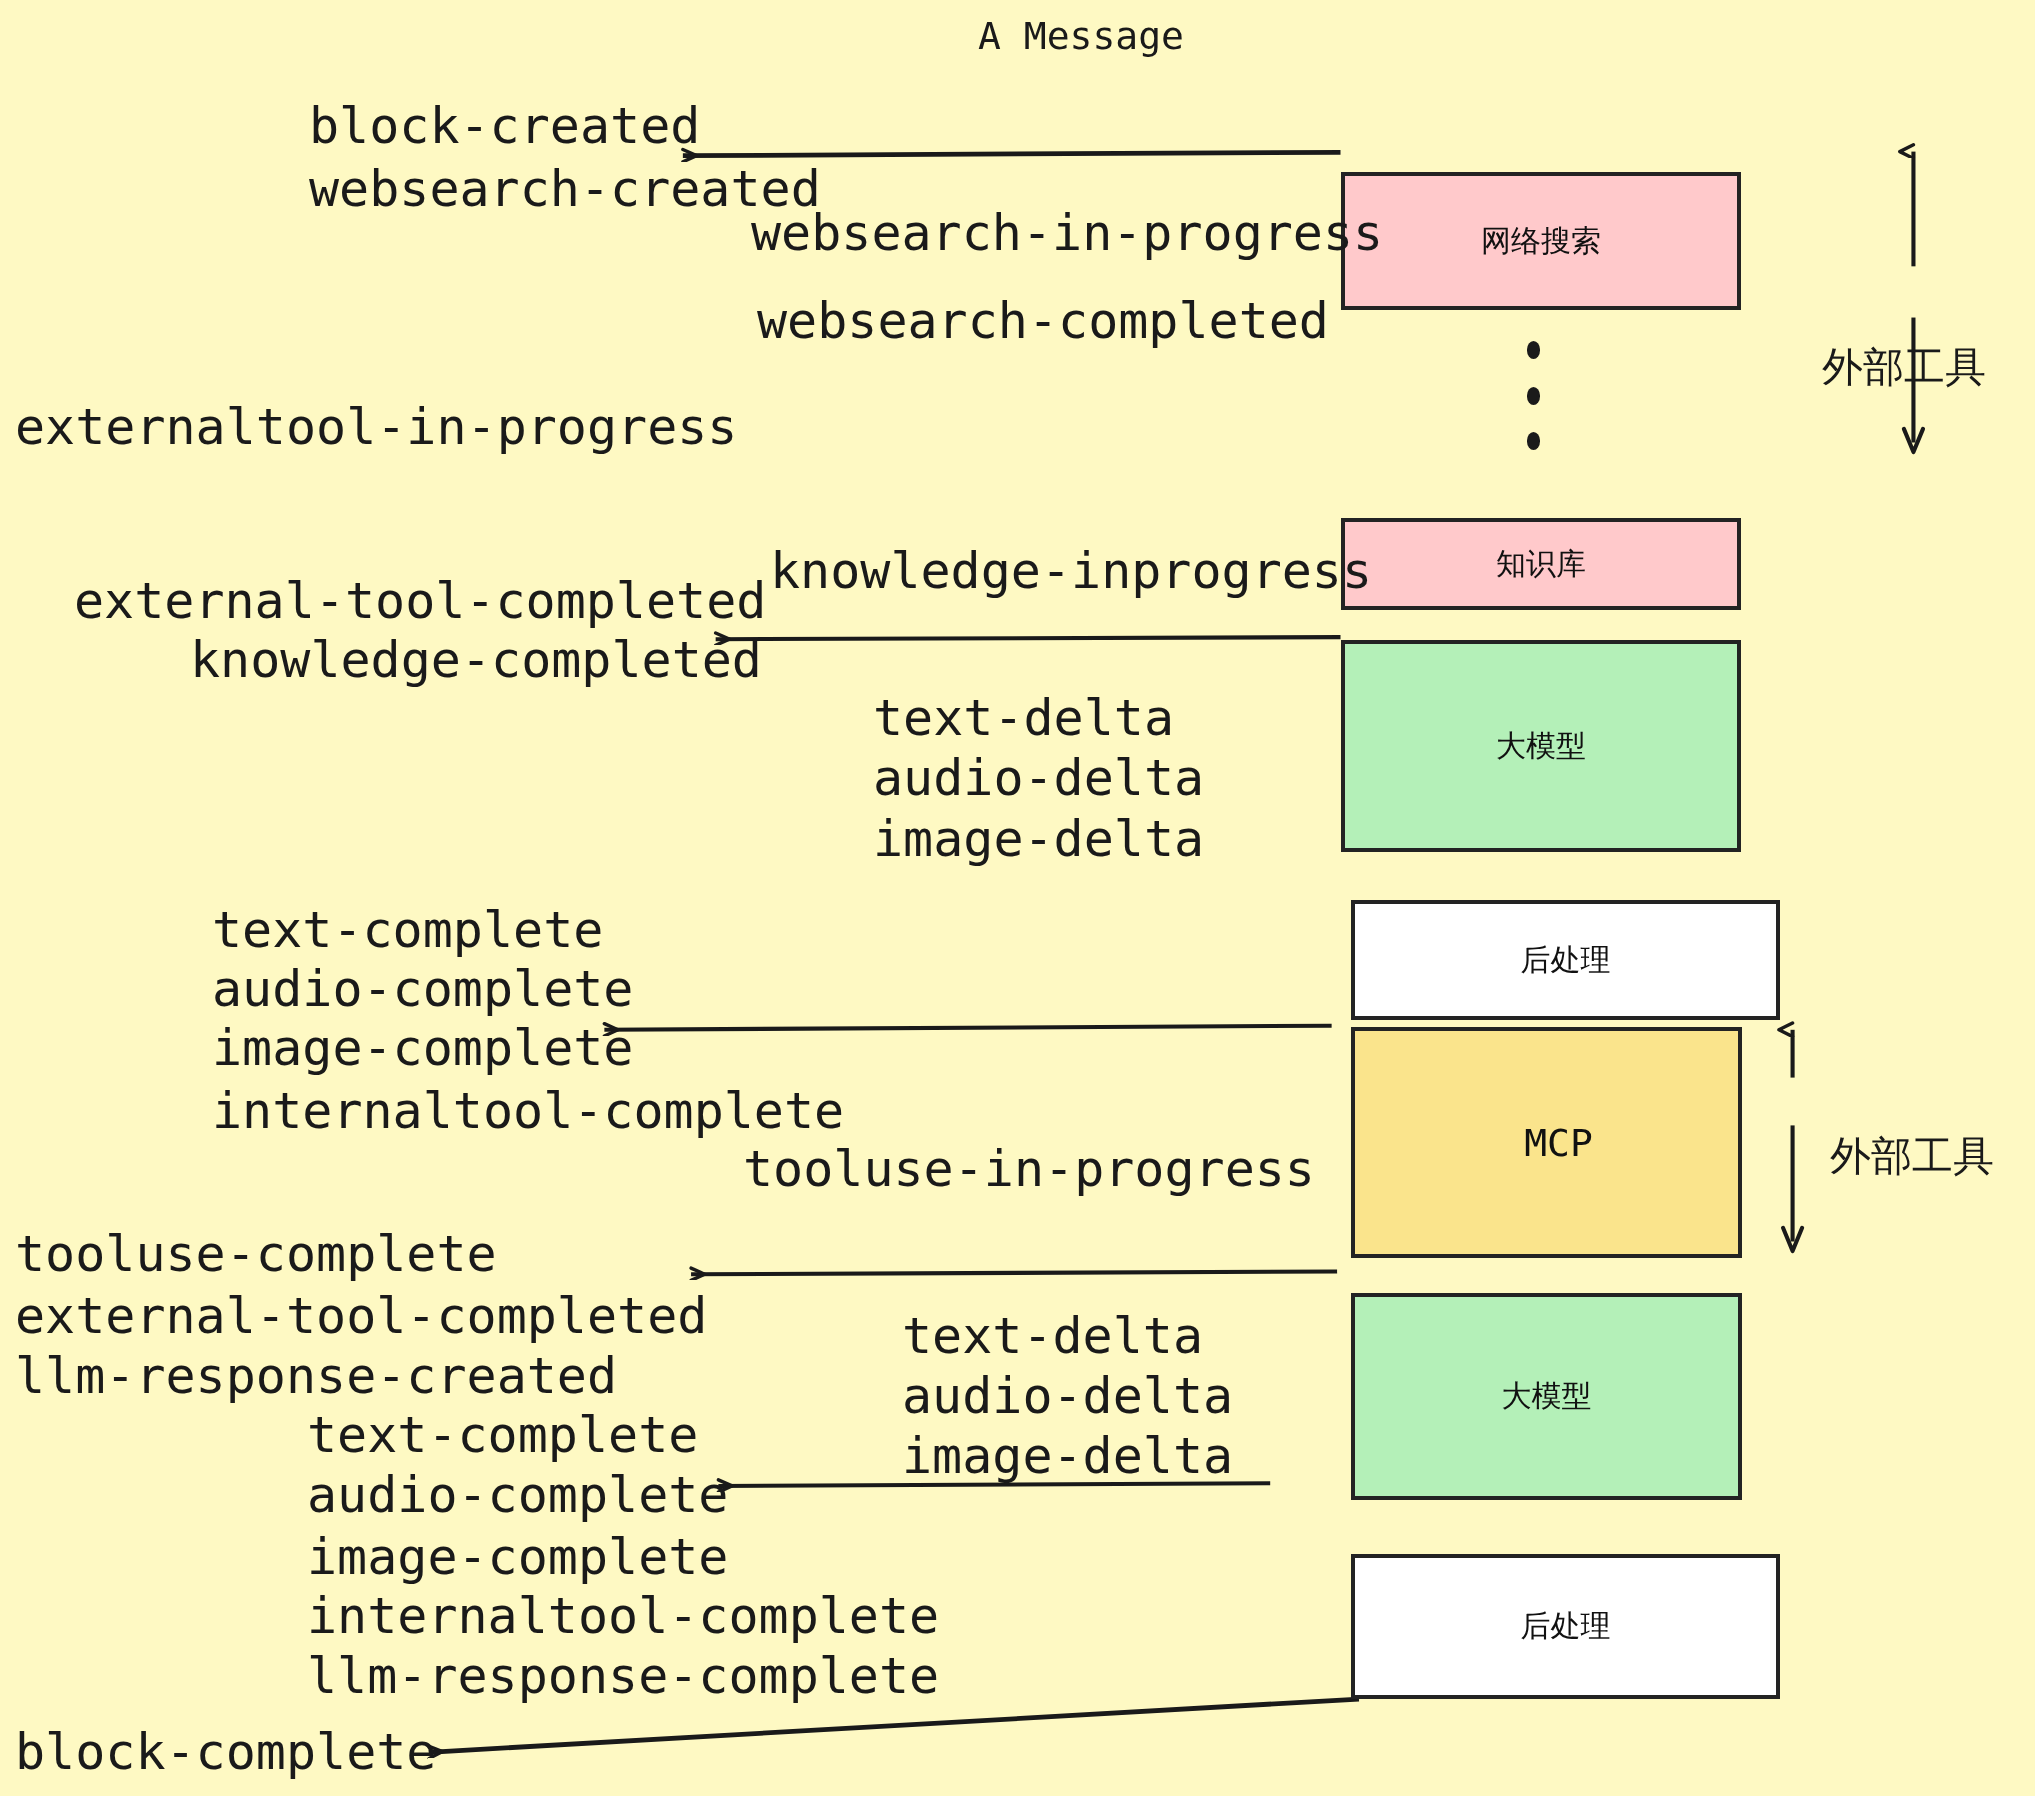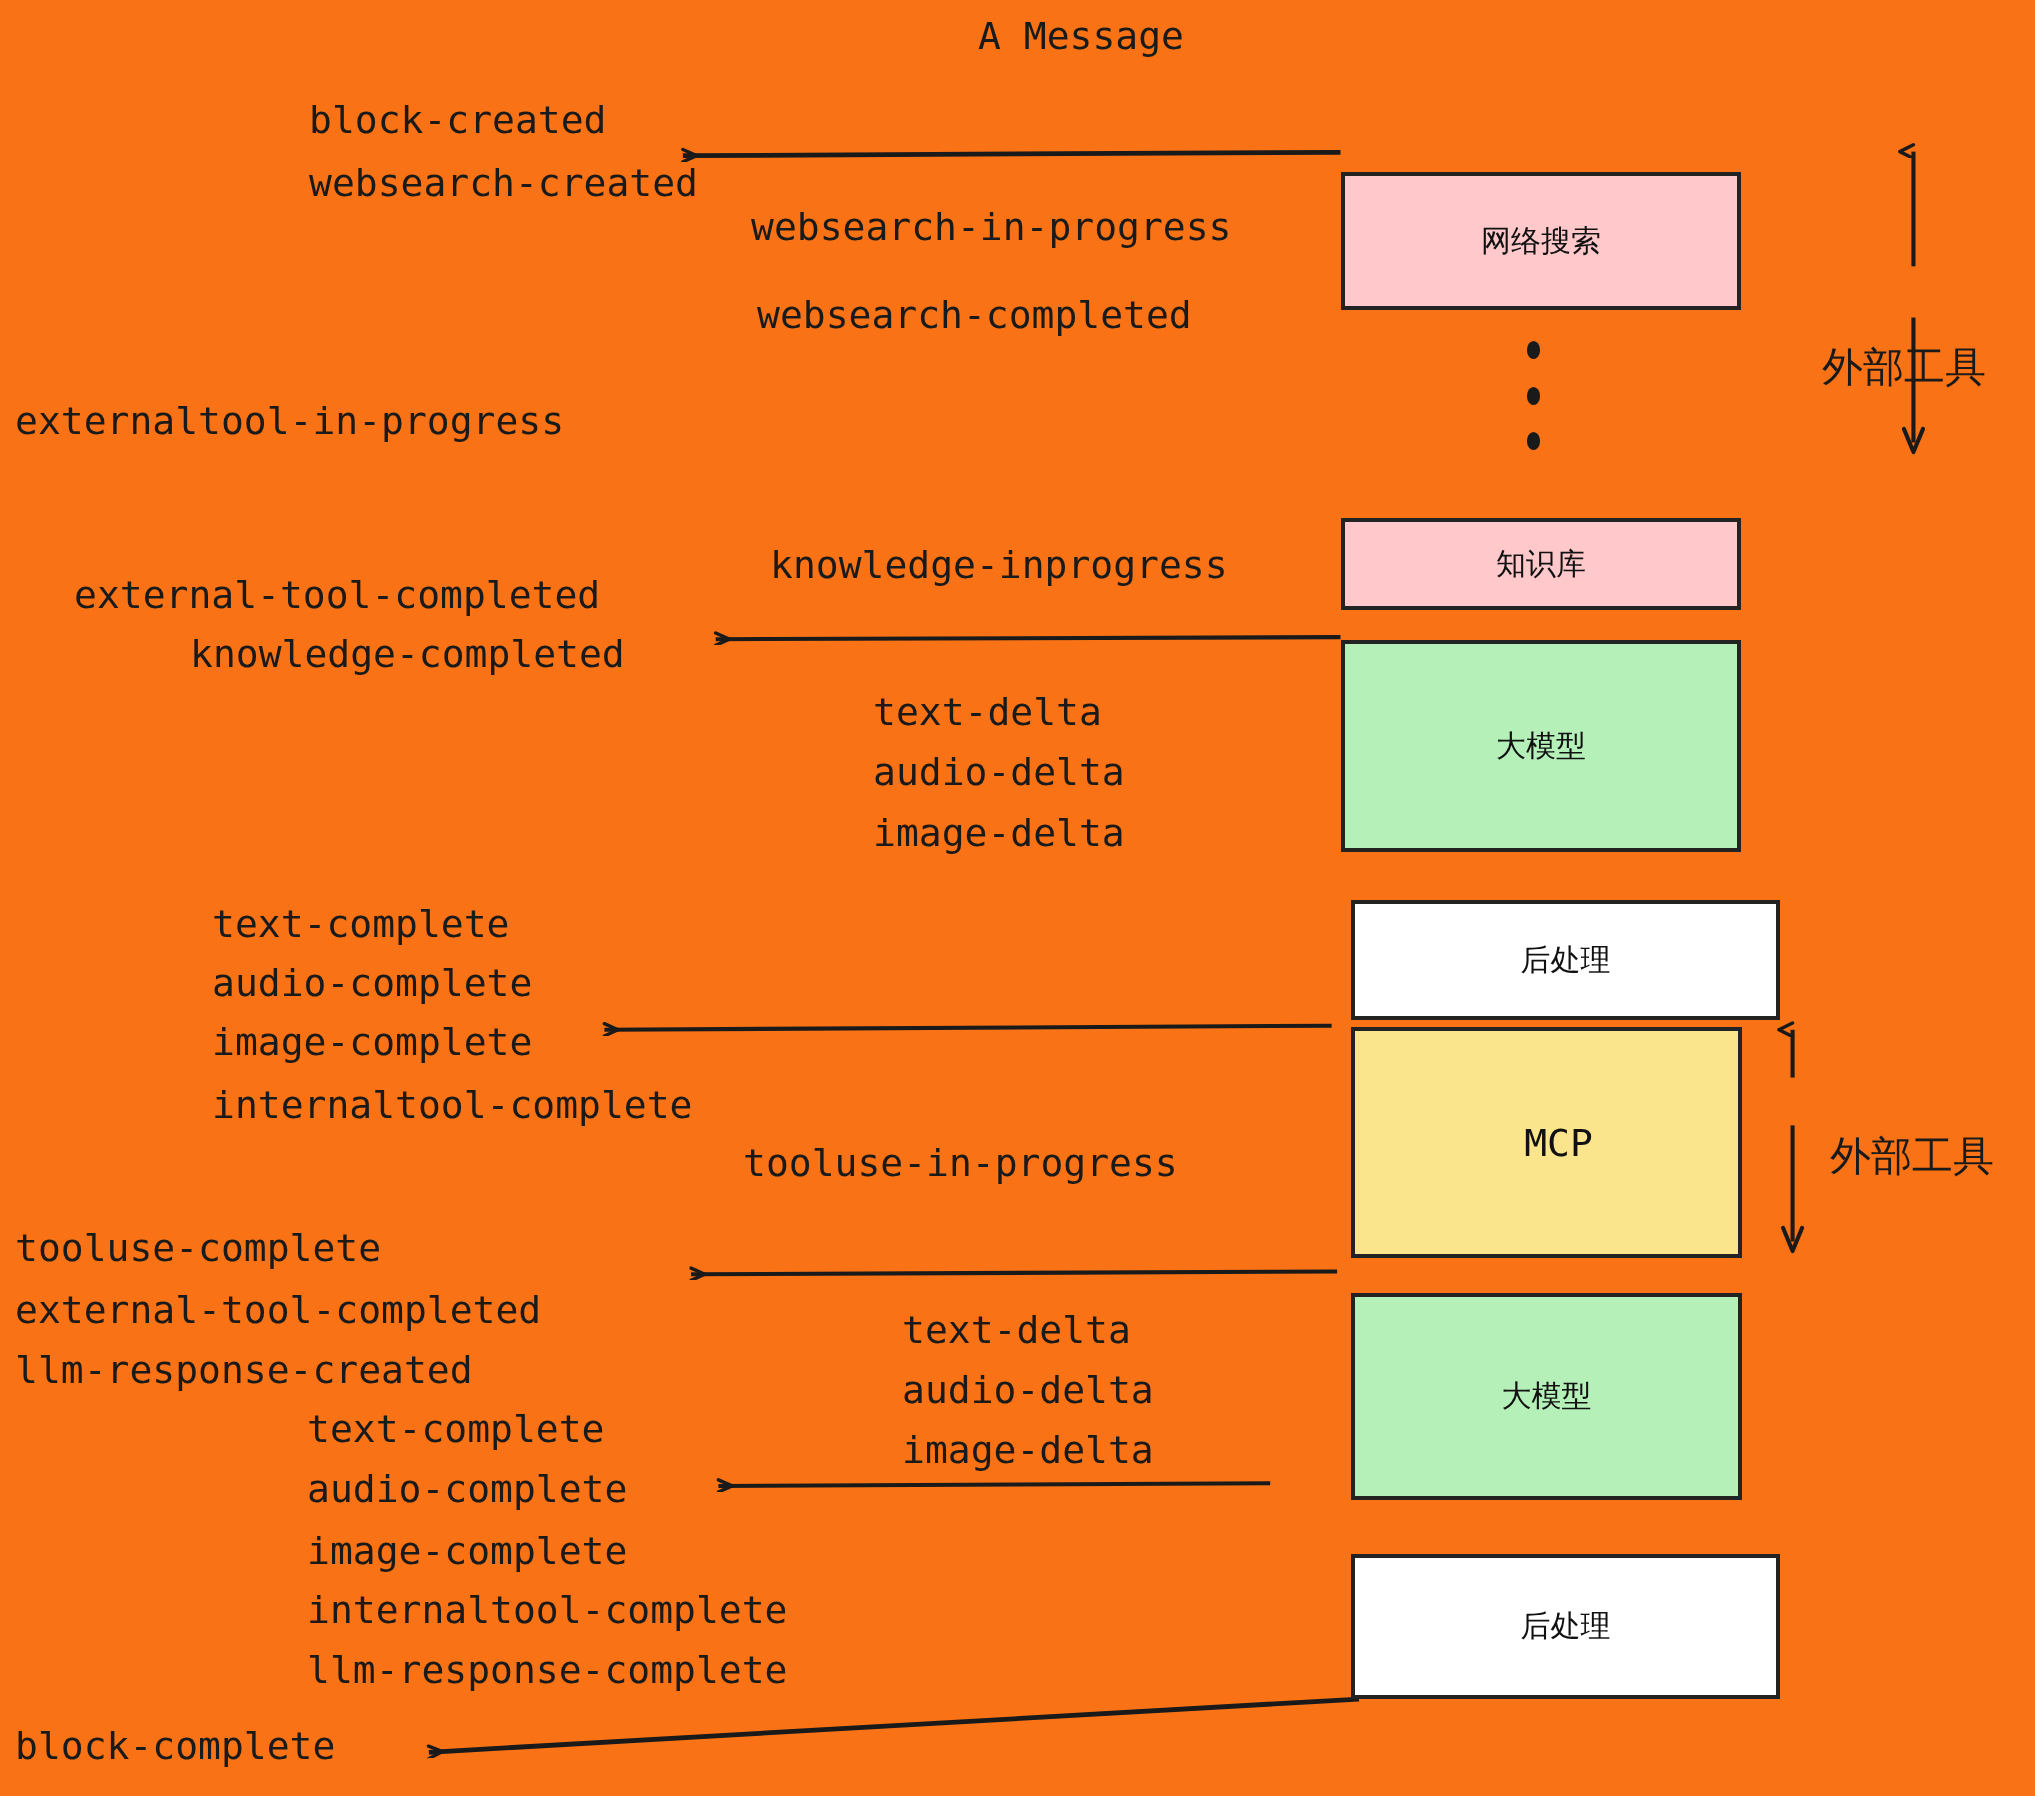"A Message" #stage { background: #f97316 -> #fef9c3 }
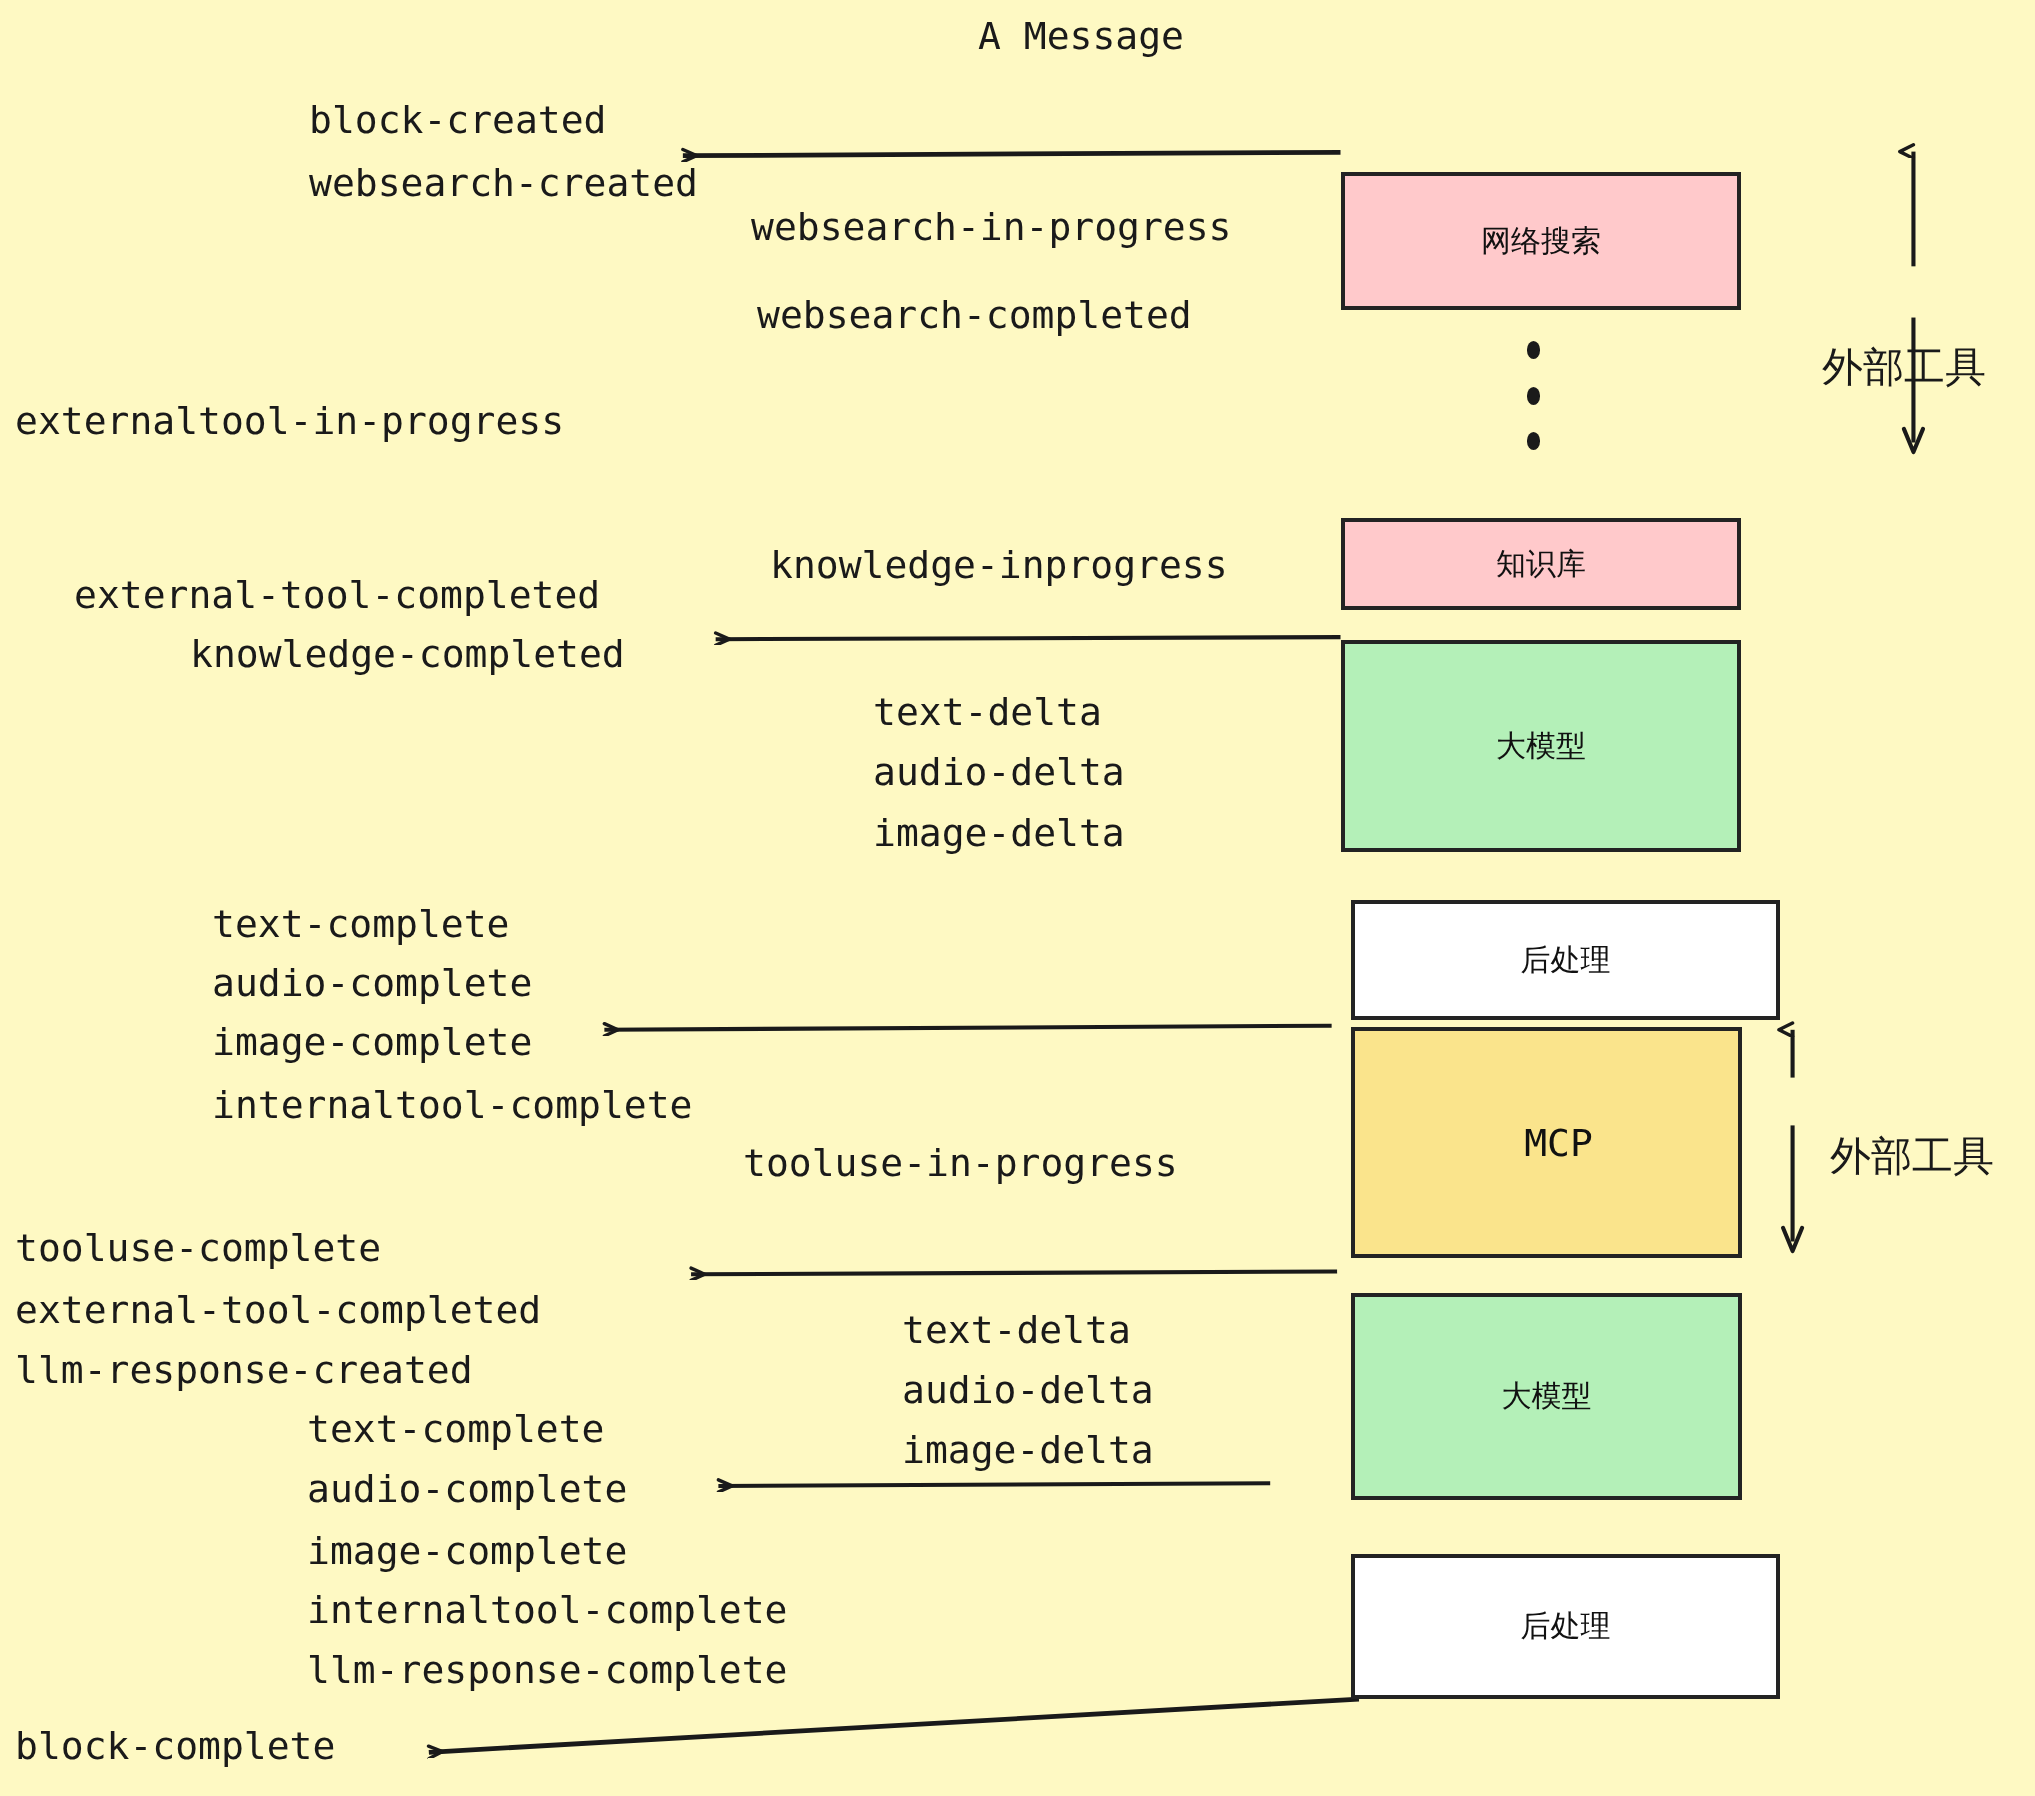"block-created" .mono { font-size: 38px -> 50px }
